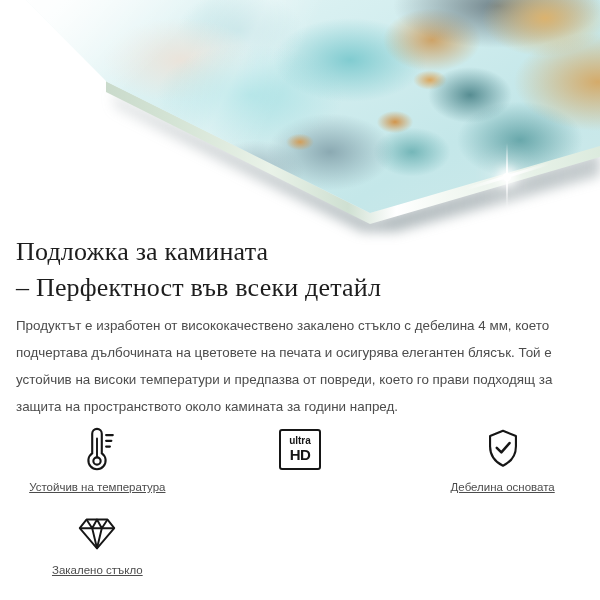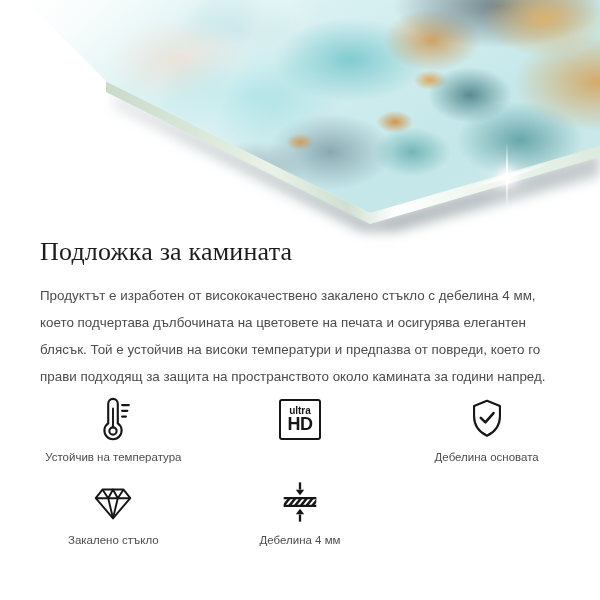"Подложка за камината" .content { padding: 0 40px -> 0 16px }
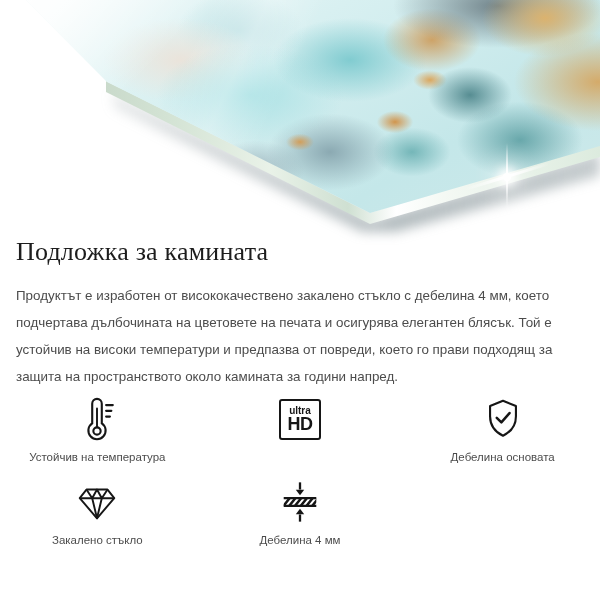"– Перфектност във всеки детайл" span { html: none -> <span>– Перфектност във всеки детайл</span> }
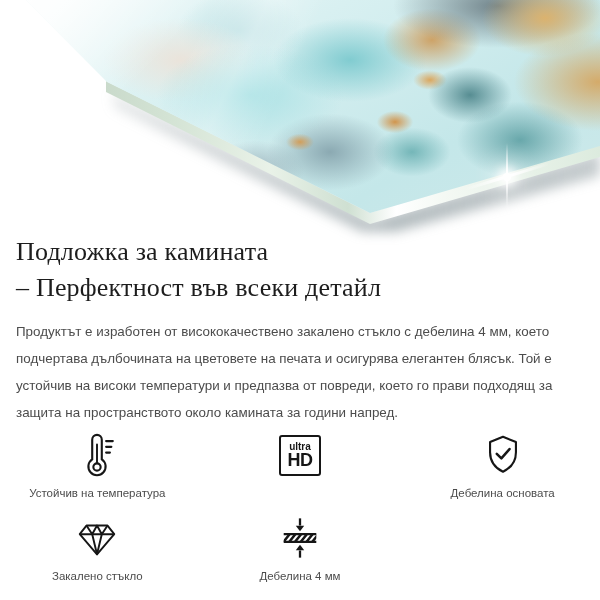"Продуктът е изработен от" .desc { margin: 12px 0 0 -> 6px 0 0 }
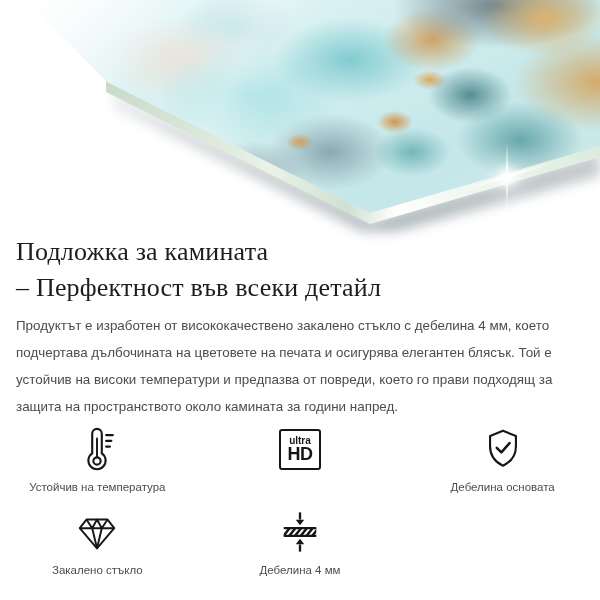"HD" .uhd-bottom { font-size: 18px -> 15px }
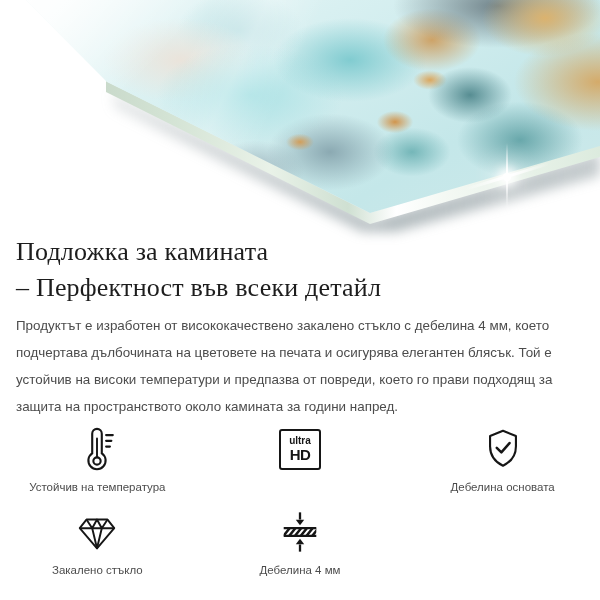"Устойчив на температура" .feature-label { text-decoration: none -> underline }
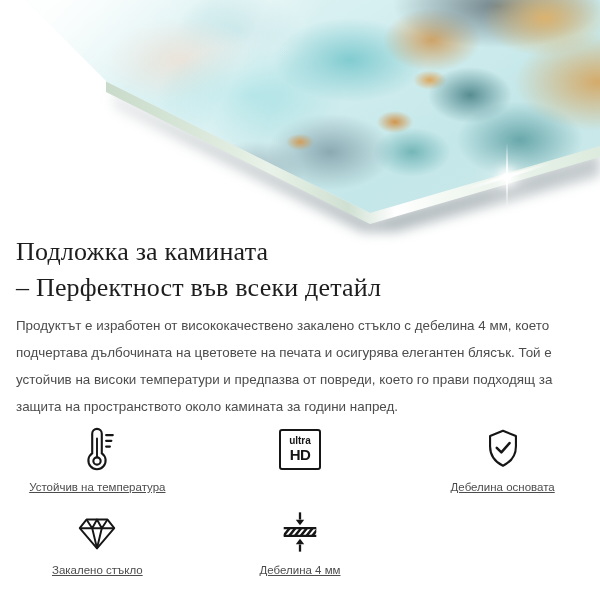"Дебелина 4 мм" div.feature { html: <div> <div> <svg> <defs> <clipPath> <rect></rect> </clipPath> </defs> <path></path> <g> <path></path> </g> <path></path> <path></path> <path></path> <path></path> </svg> </div> <div>Дебелина 4 мм</div> </div> -> none }
